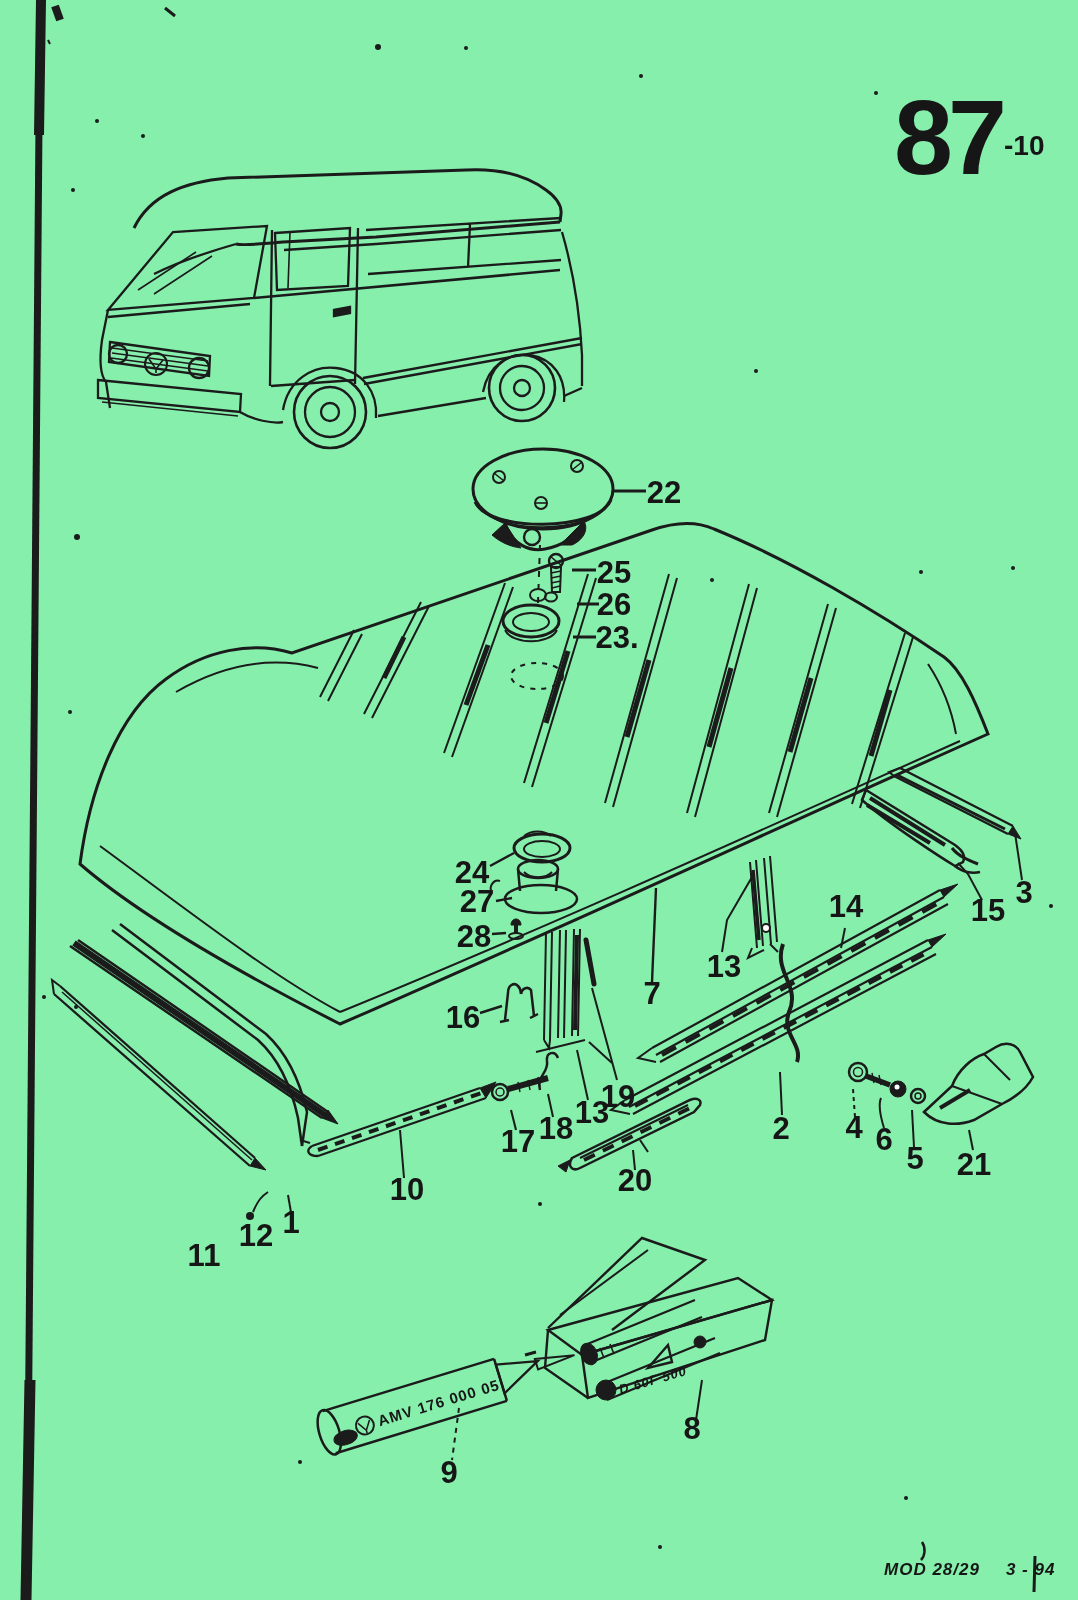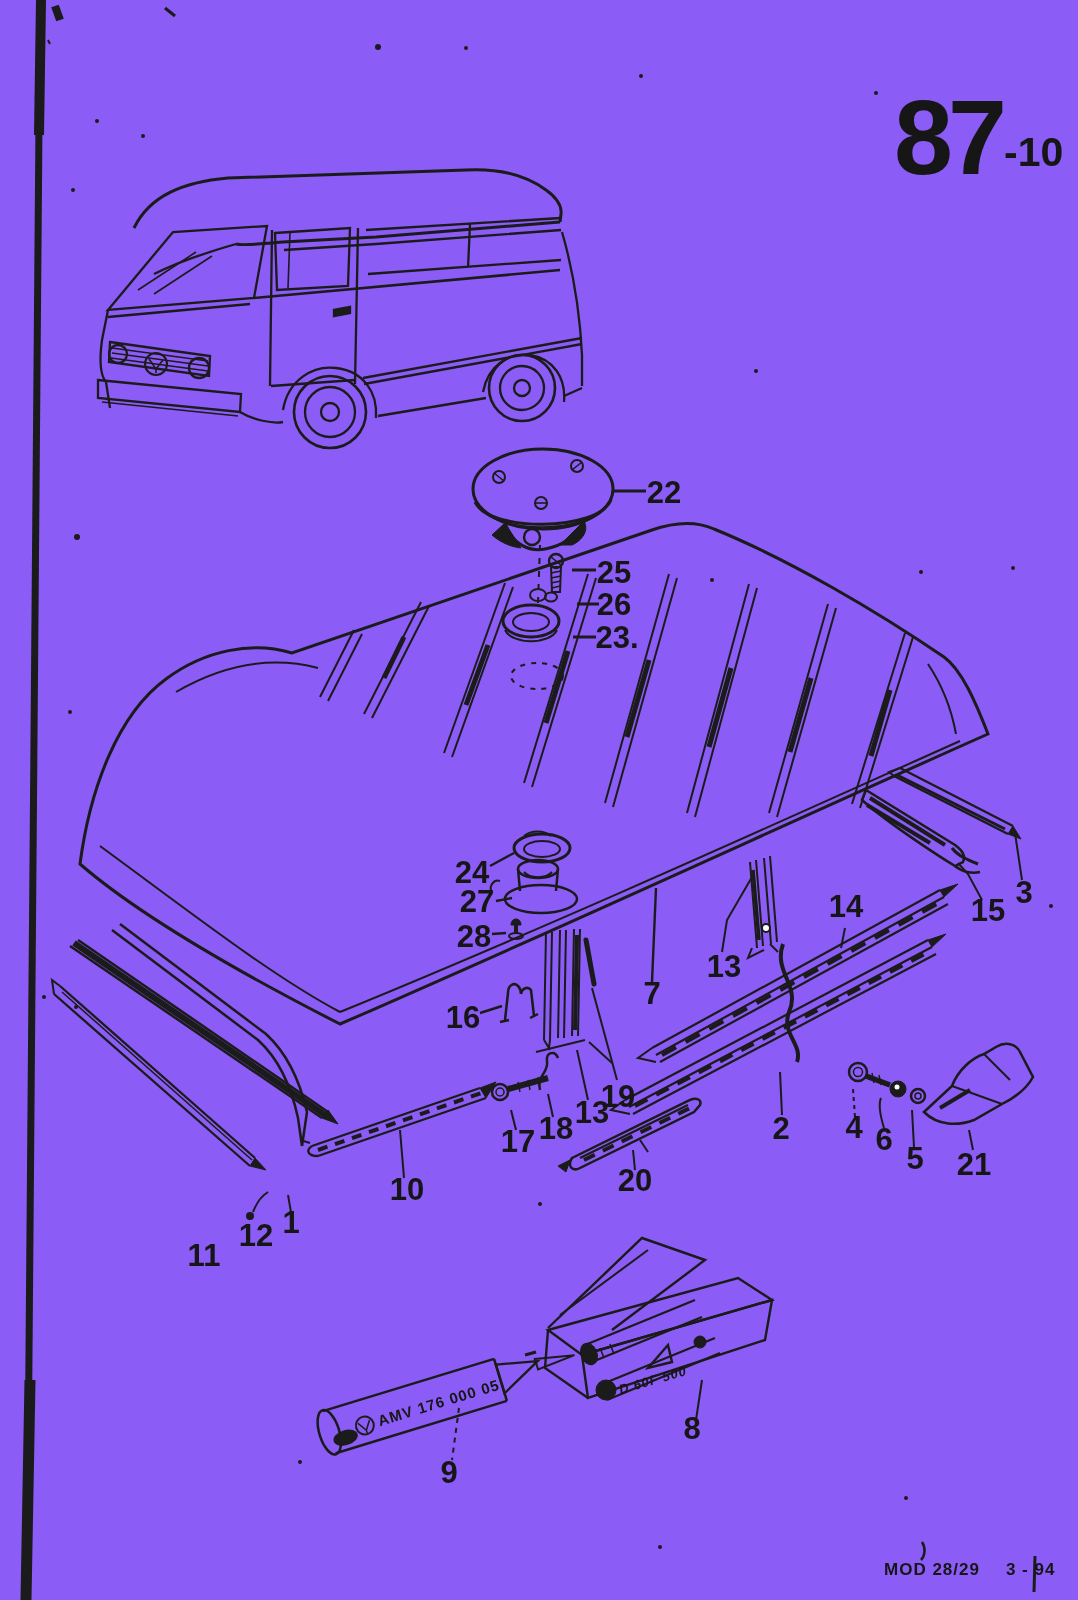"87" .page { background: #8b5cf6 -> #86efac }
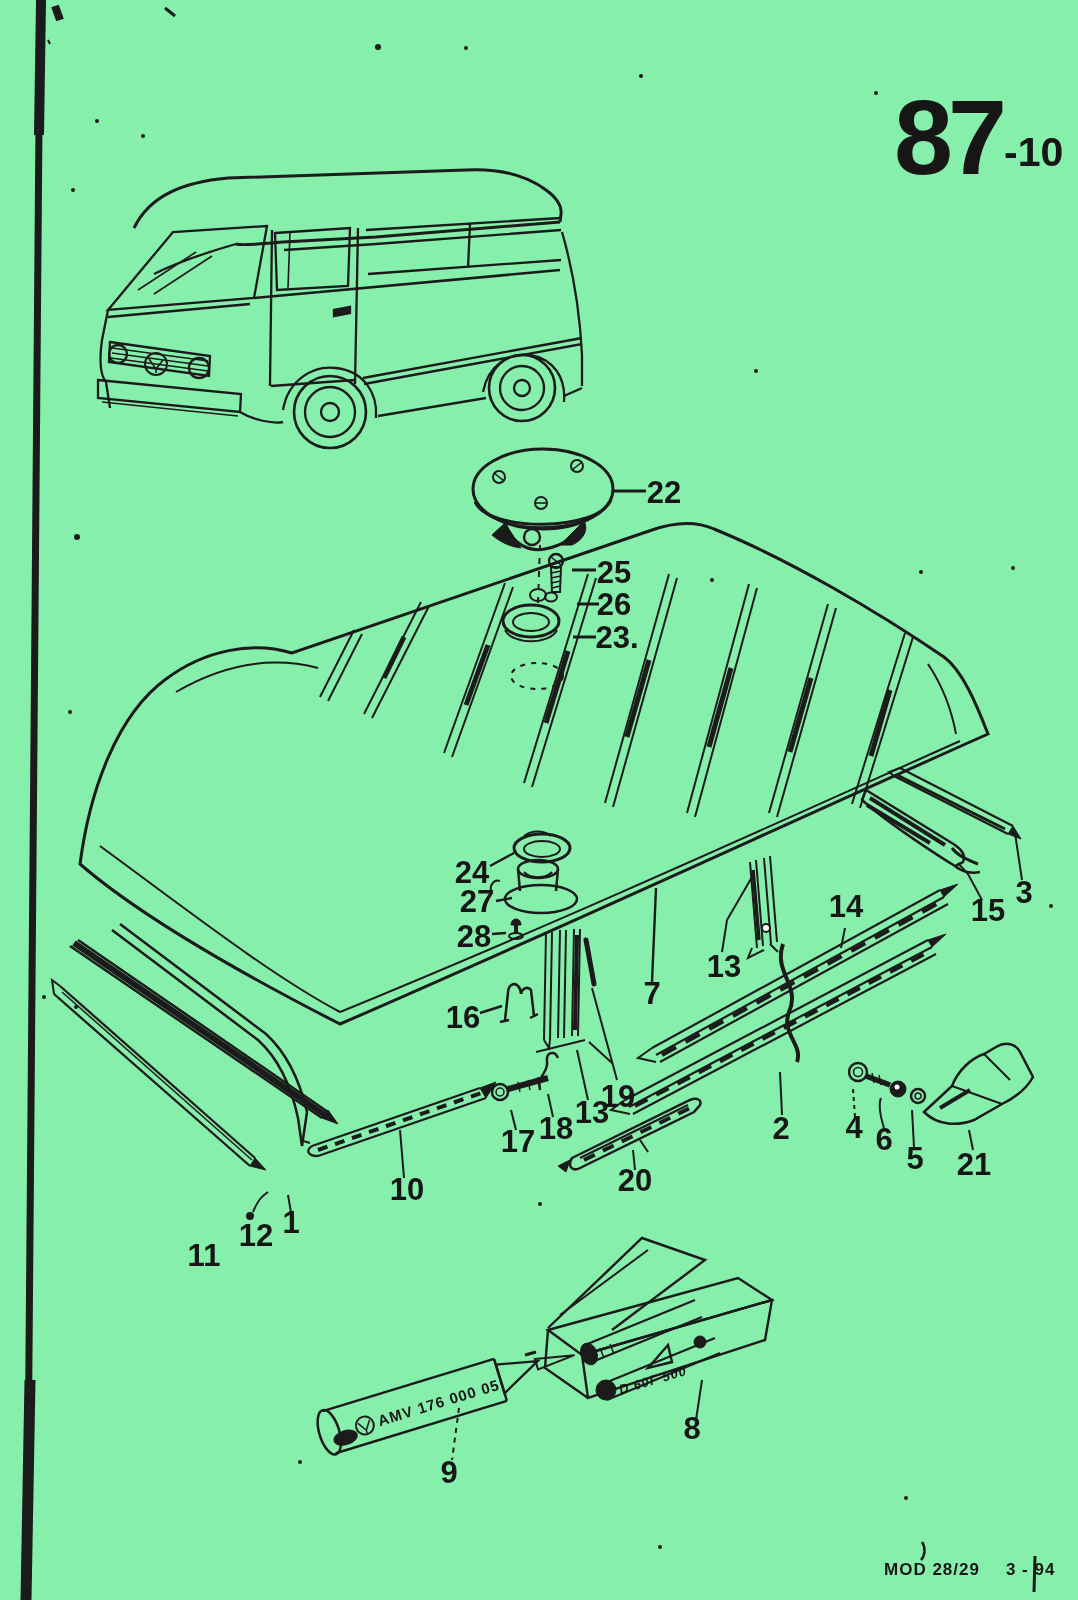"-10" .hdr-small { font-size: 41px -> 28px }
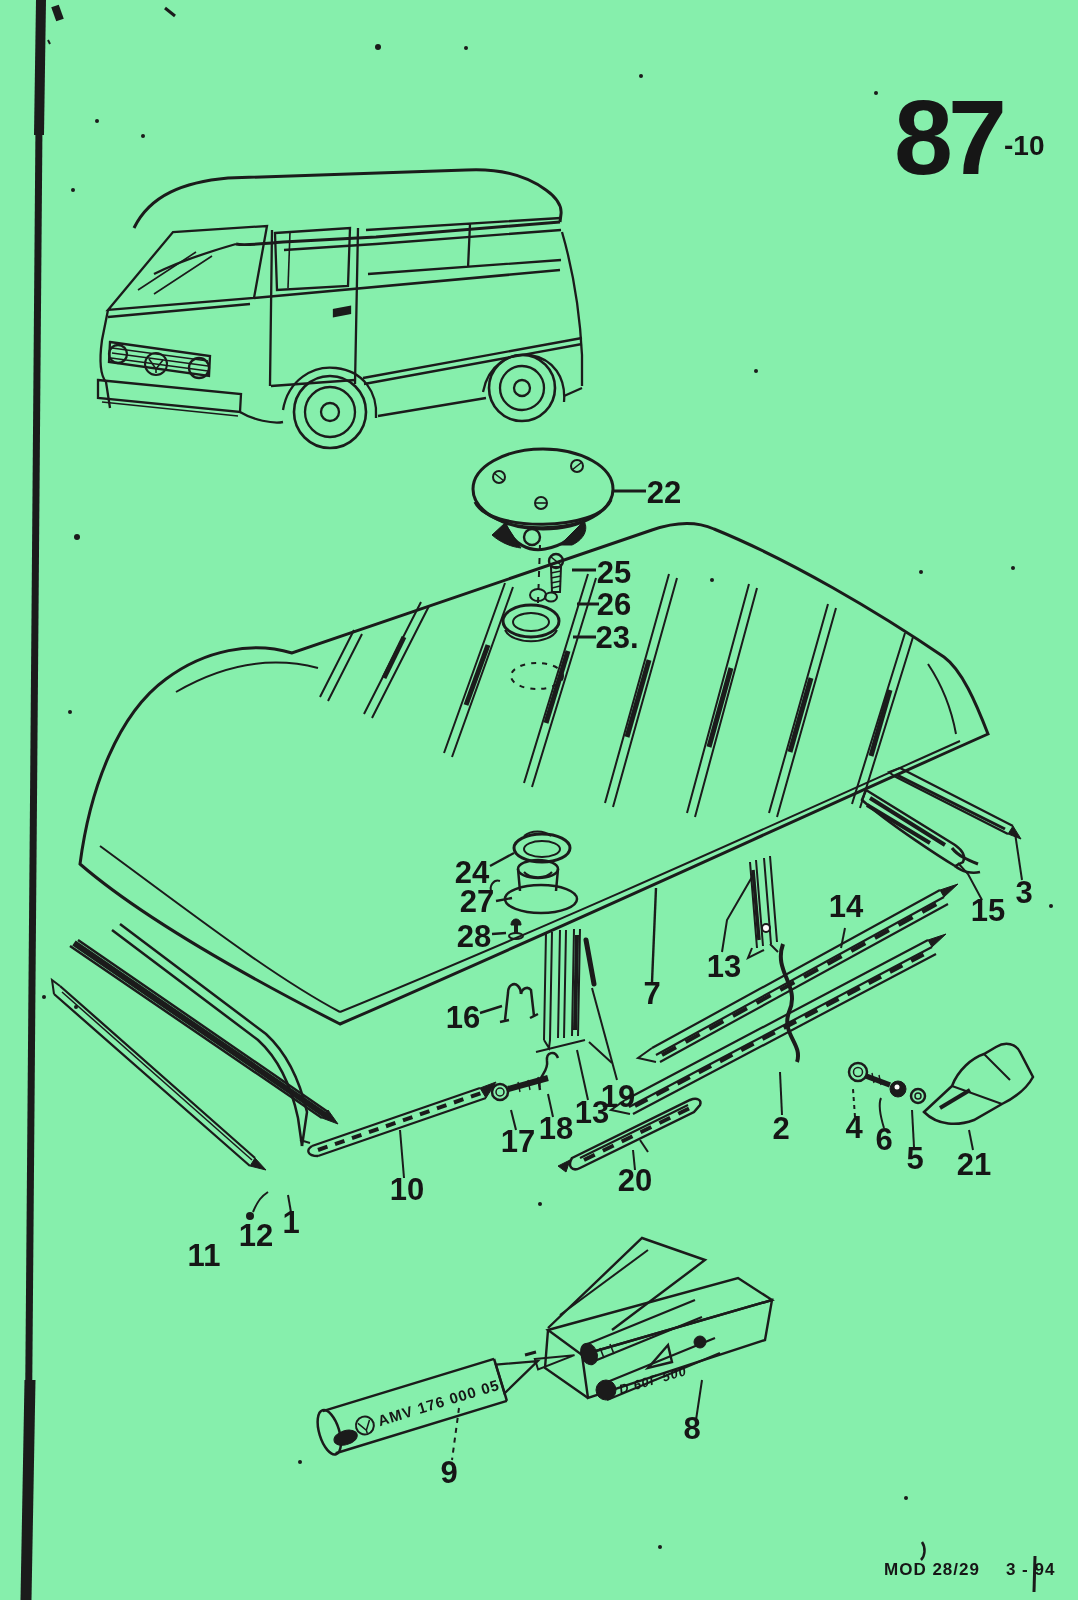"MOD 28/29" .footer { font-style: none -> italic }
